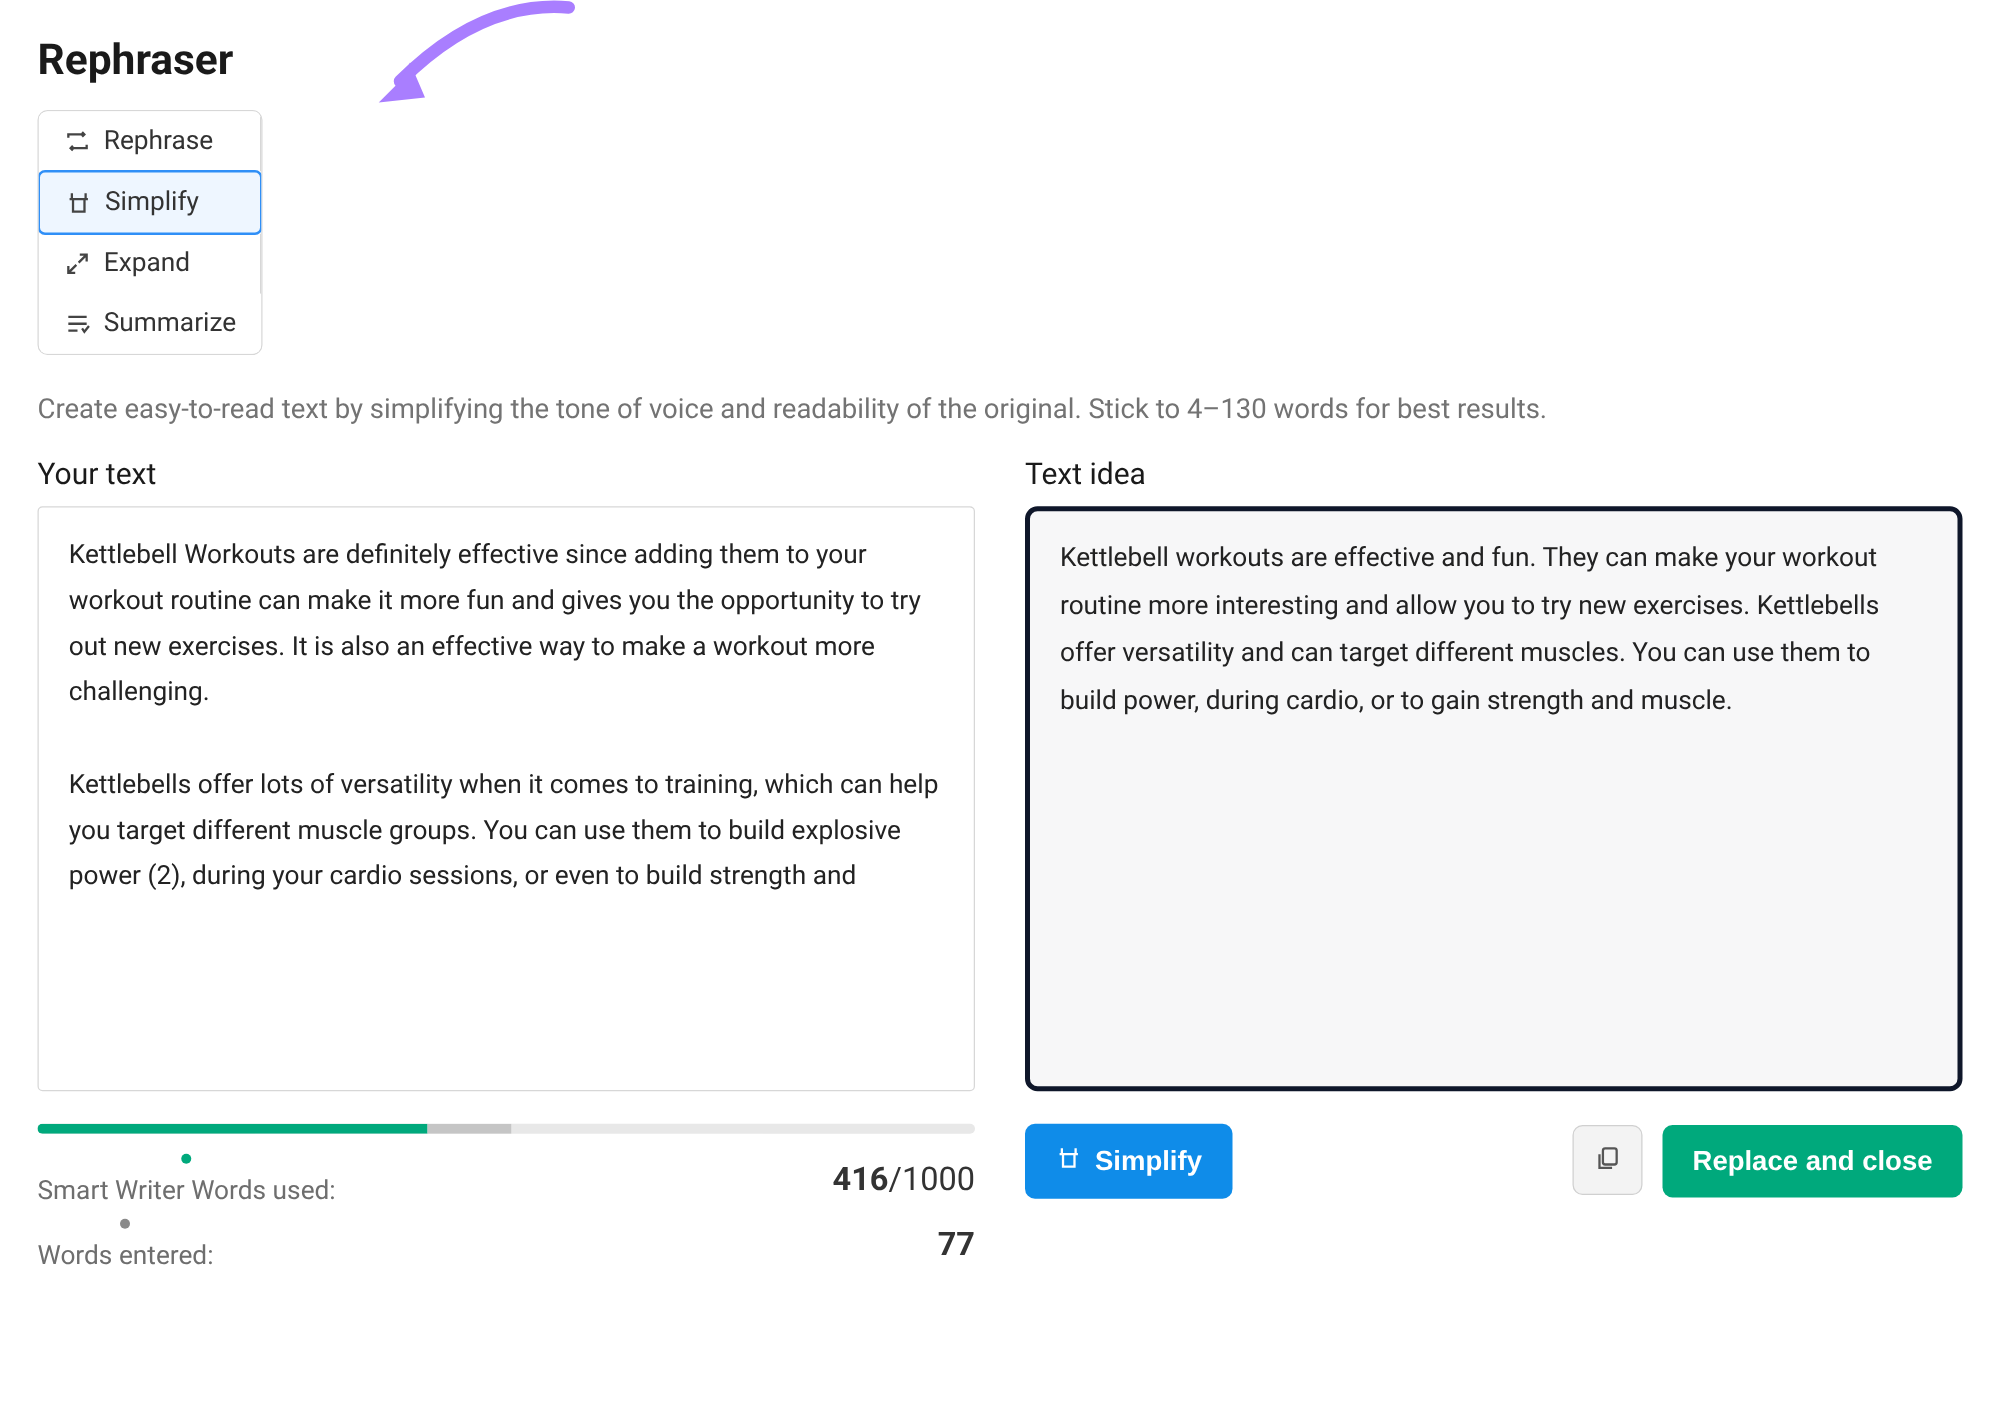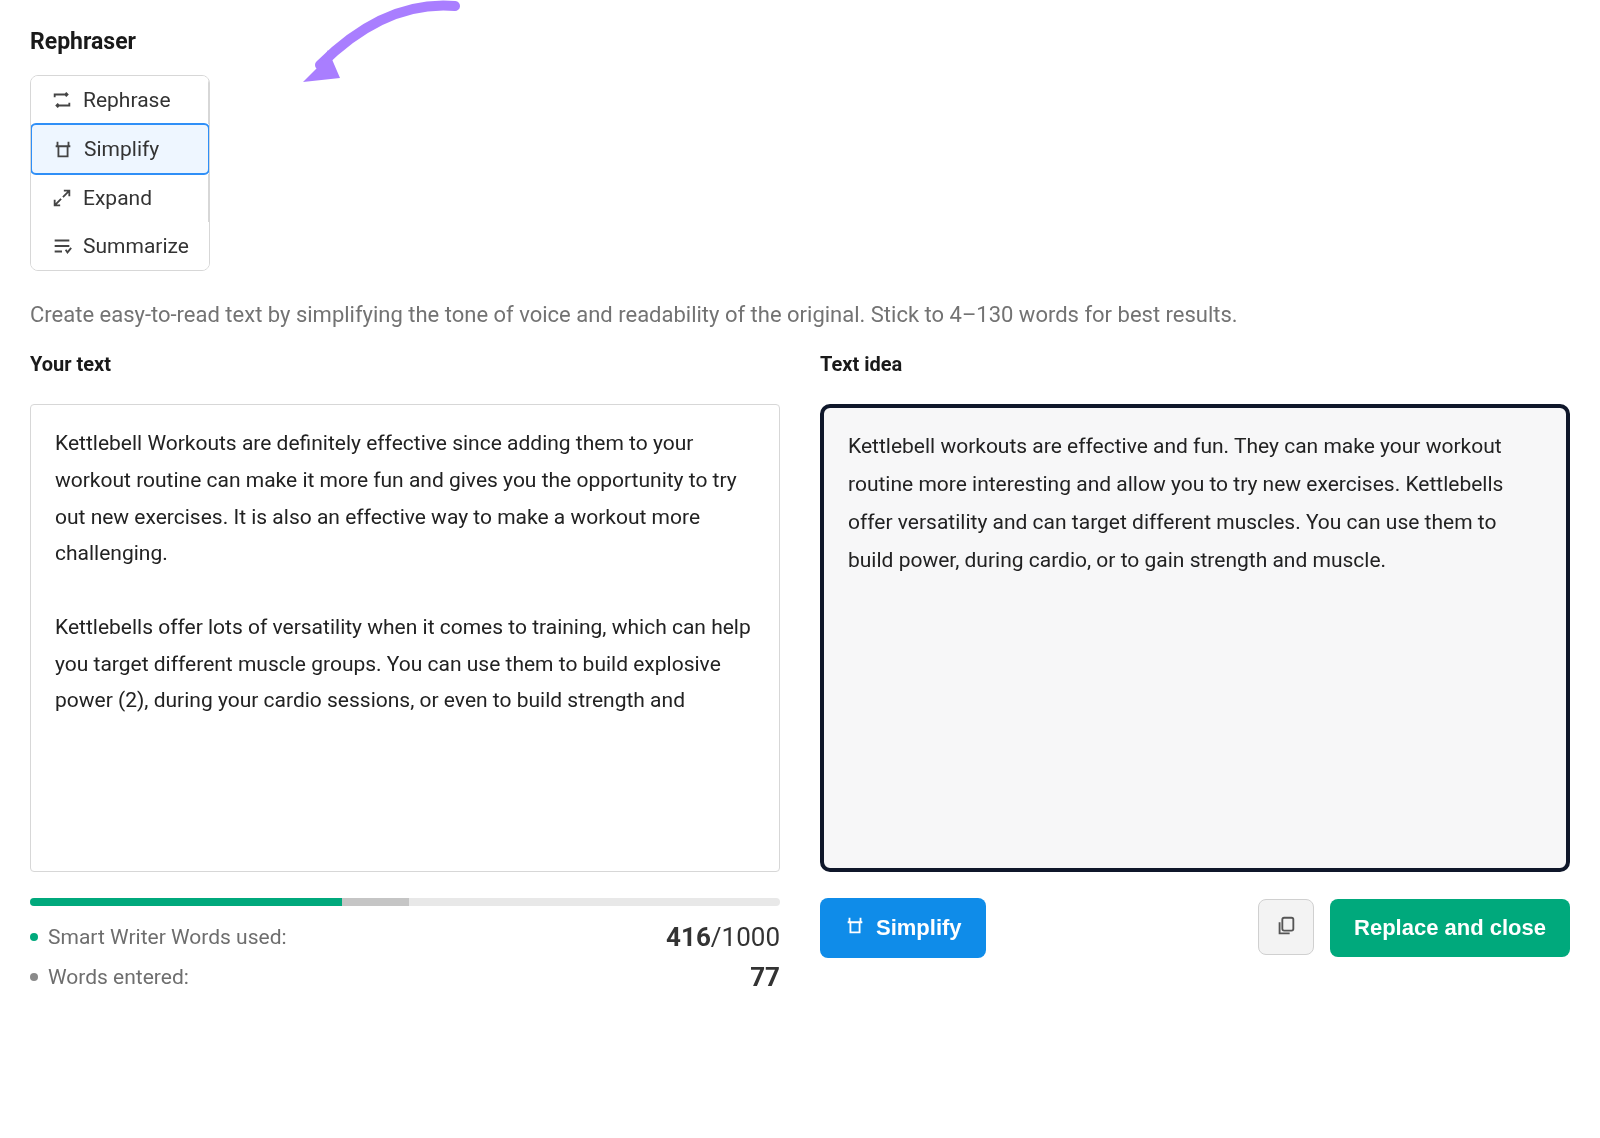"Rephraser" h1.page-title { font-size: 23px -> 34px }
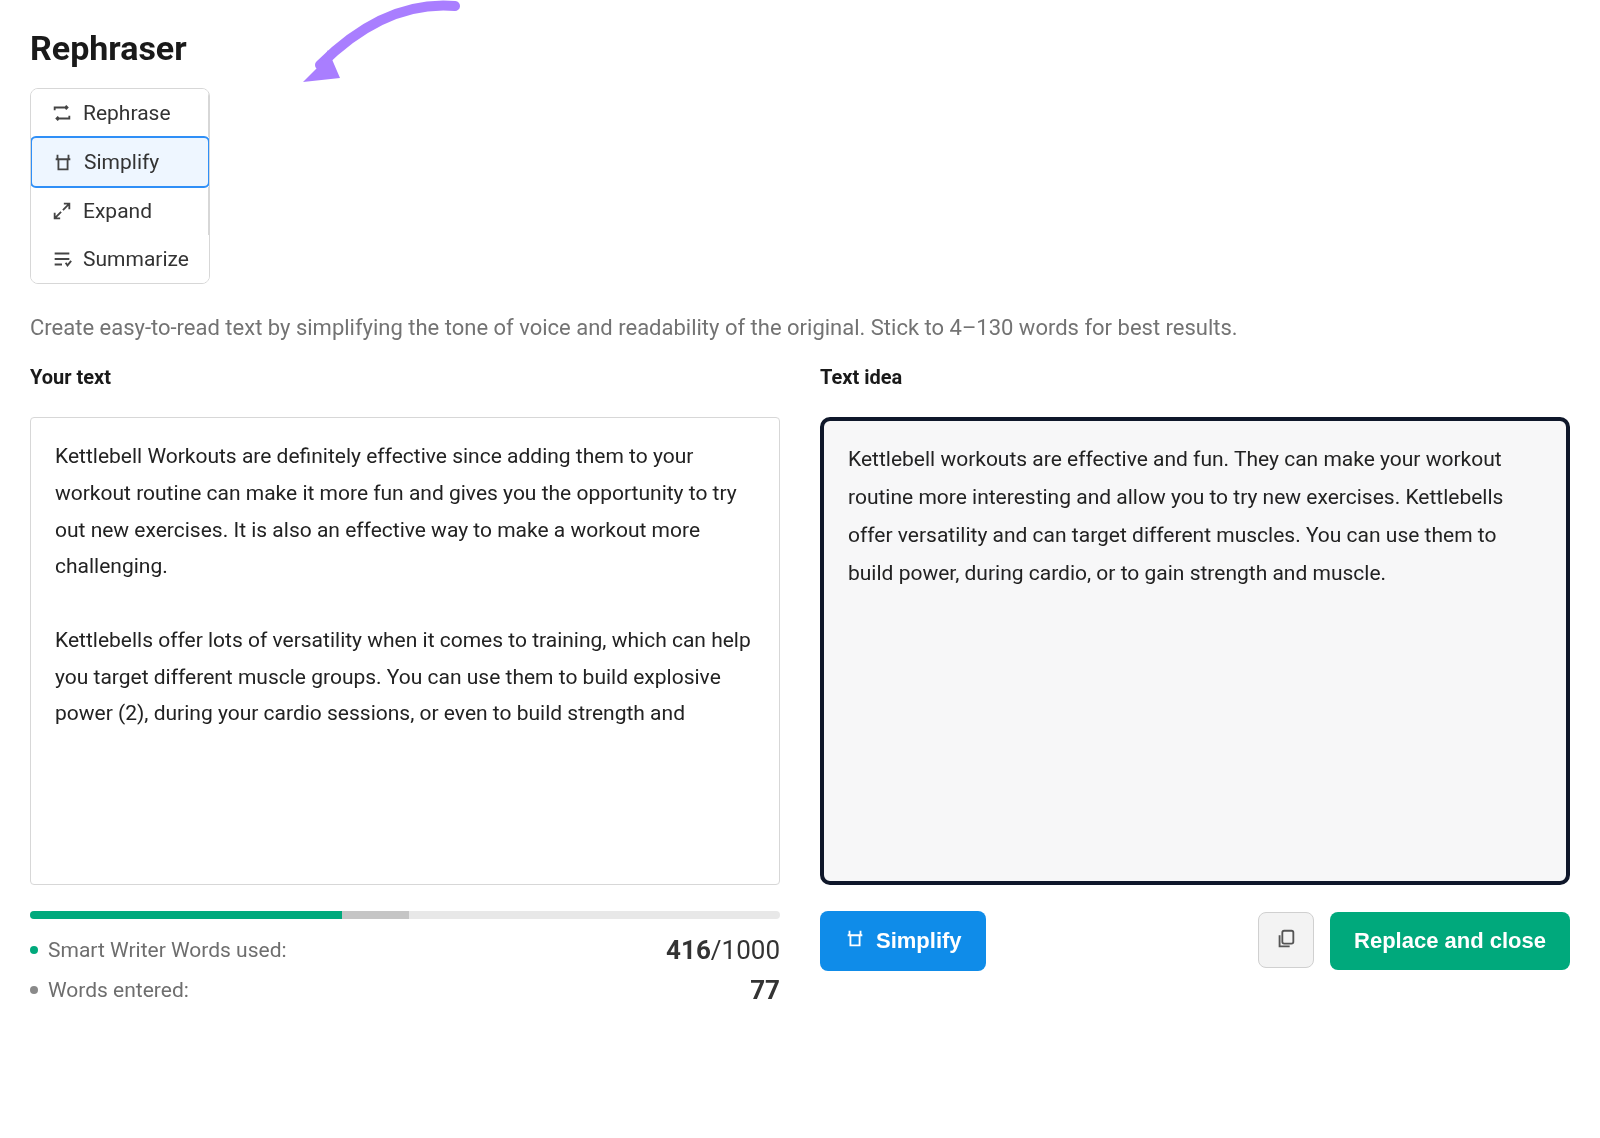"Your text" .col-label { font-size: 20px -> 24px; font-weight: 700 -> 400; margin-bottom: 28px -> 12px }
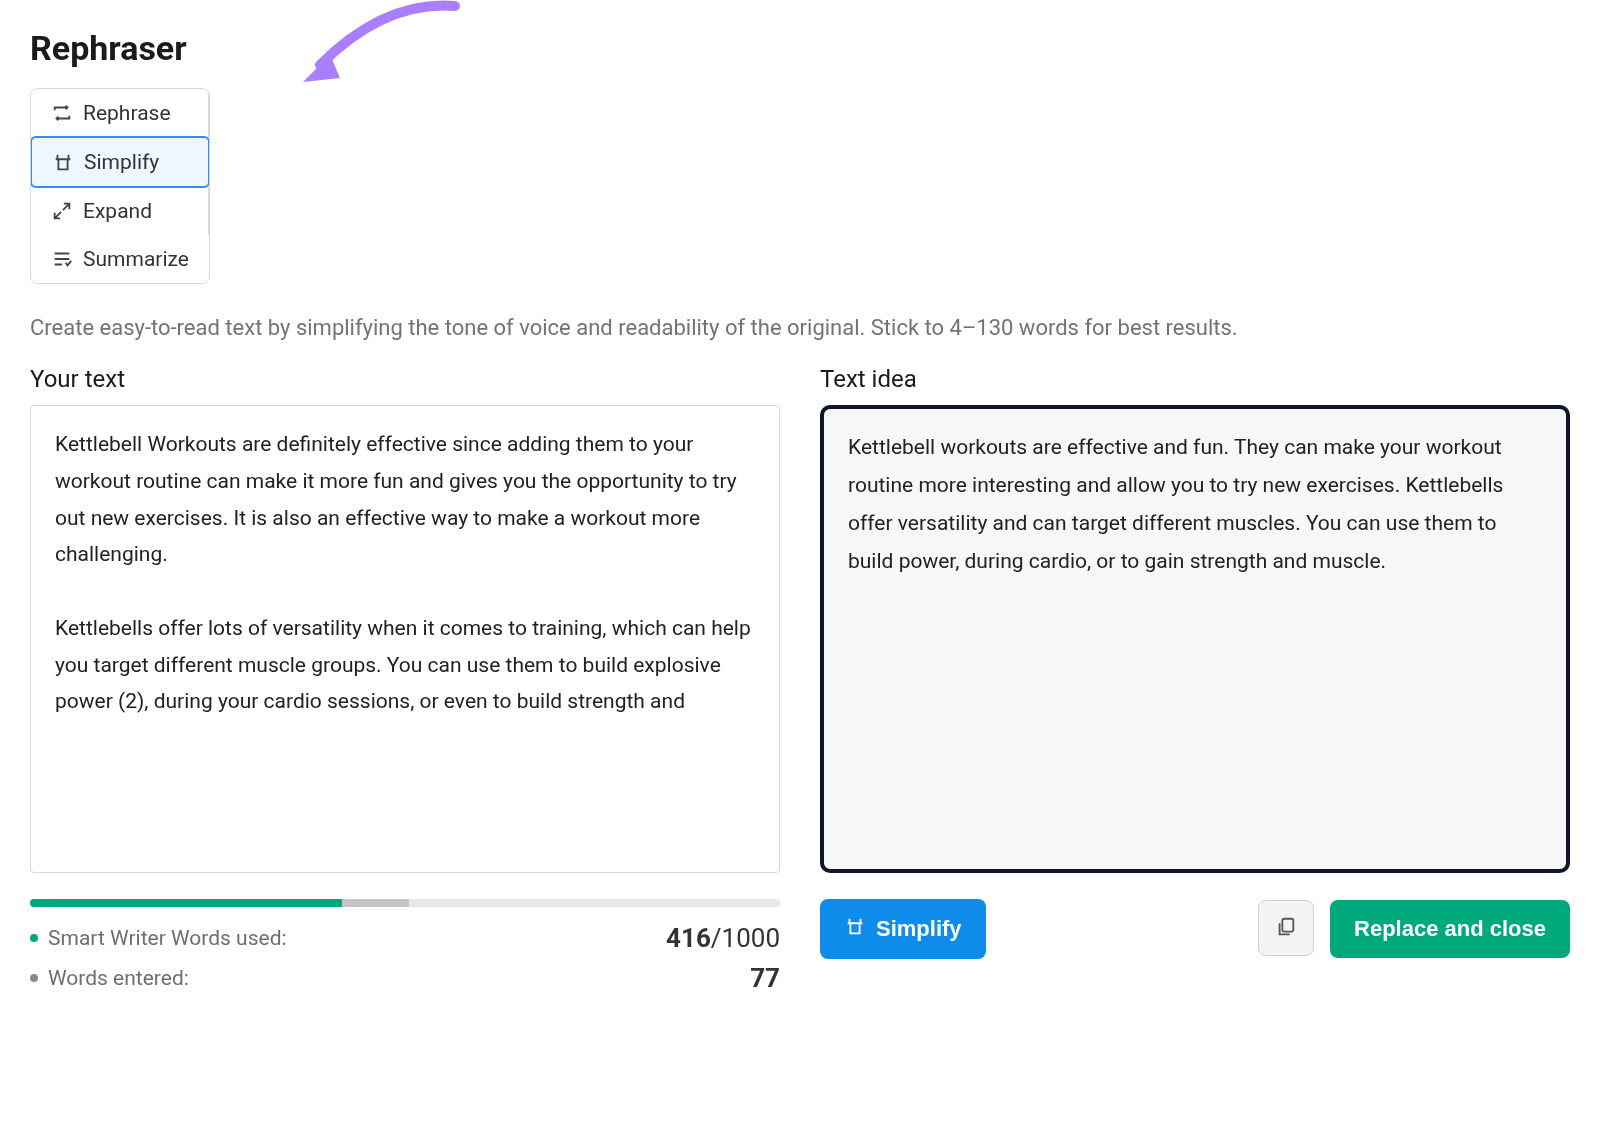"Smart Writer Words used:" .stat-label { flex-direction: none -> column }
